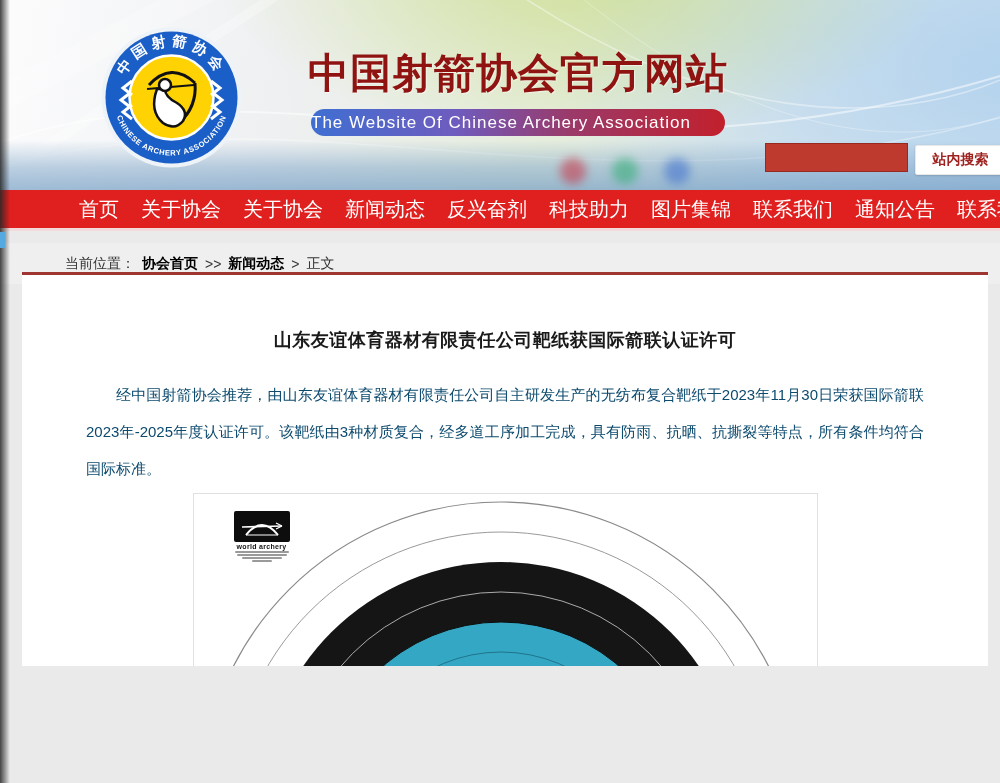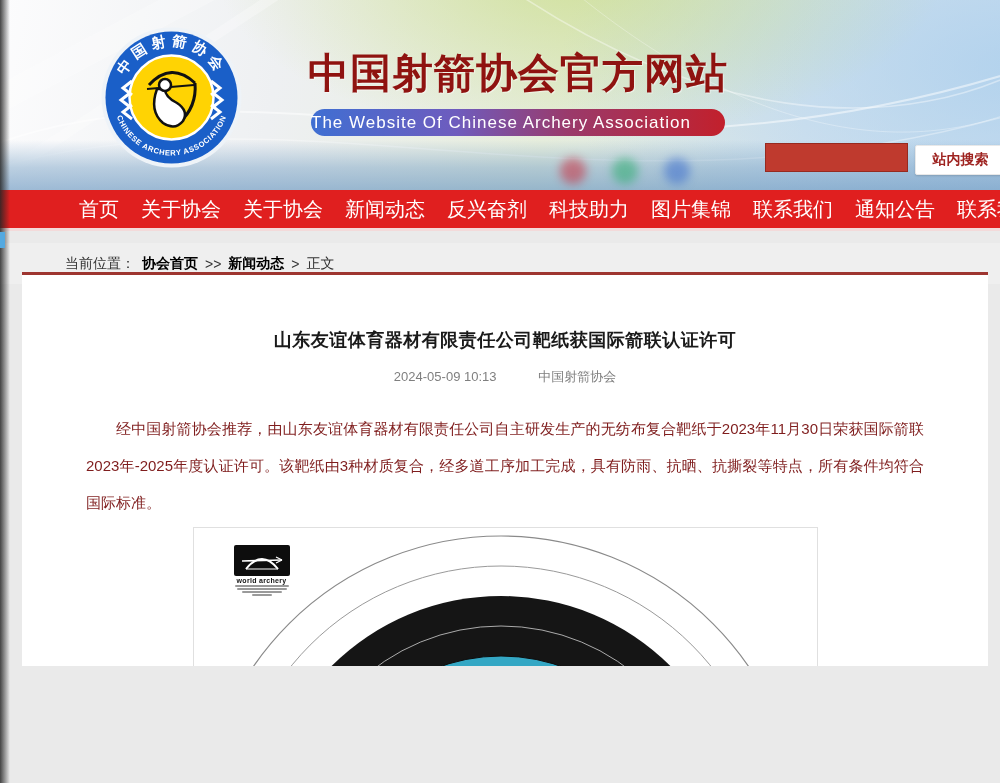"2024-05-09 10:13 中国射箭协会" div.dateline { html: <div> <span>2024-05-09 10:13</span> <span>中国射箭协会</span> </div> -> none }
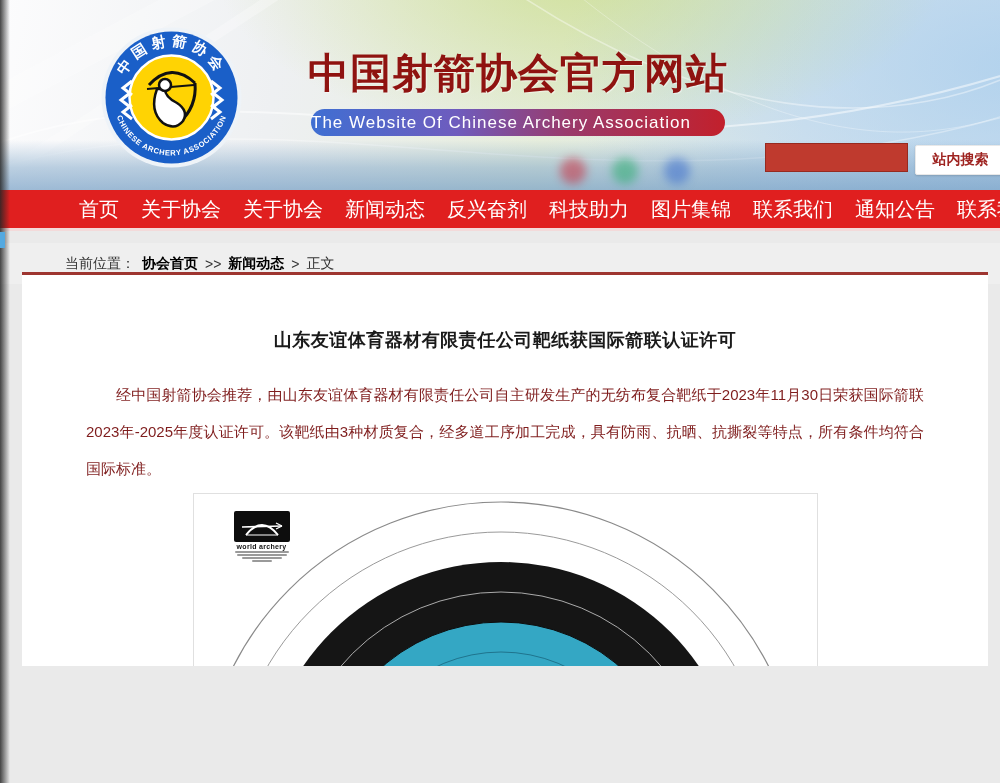"经中国射箭协会推荐，由山东友谊体育器材有限责任公司自主研发生产的无纺布复合靶纸于" .body-text { color: #7f1d1d -> #0c4a6e }
